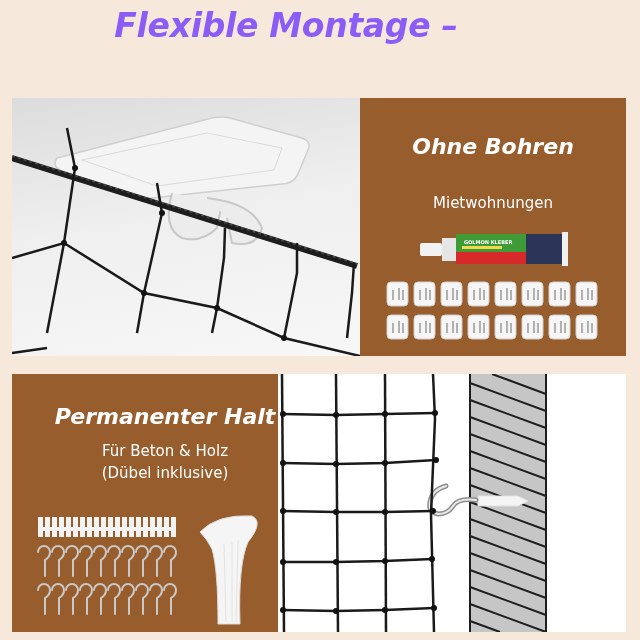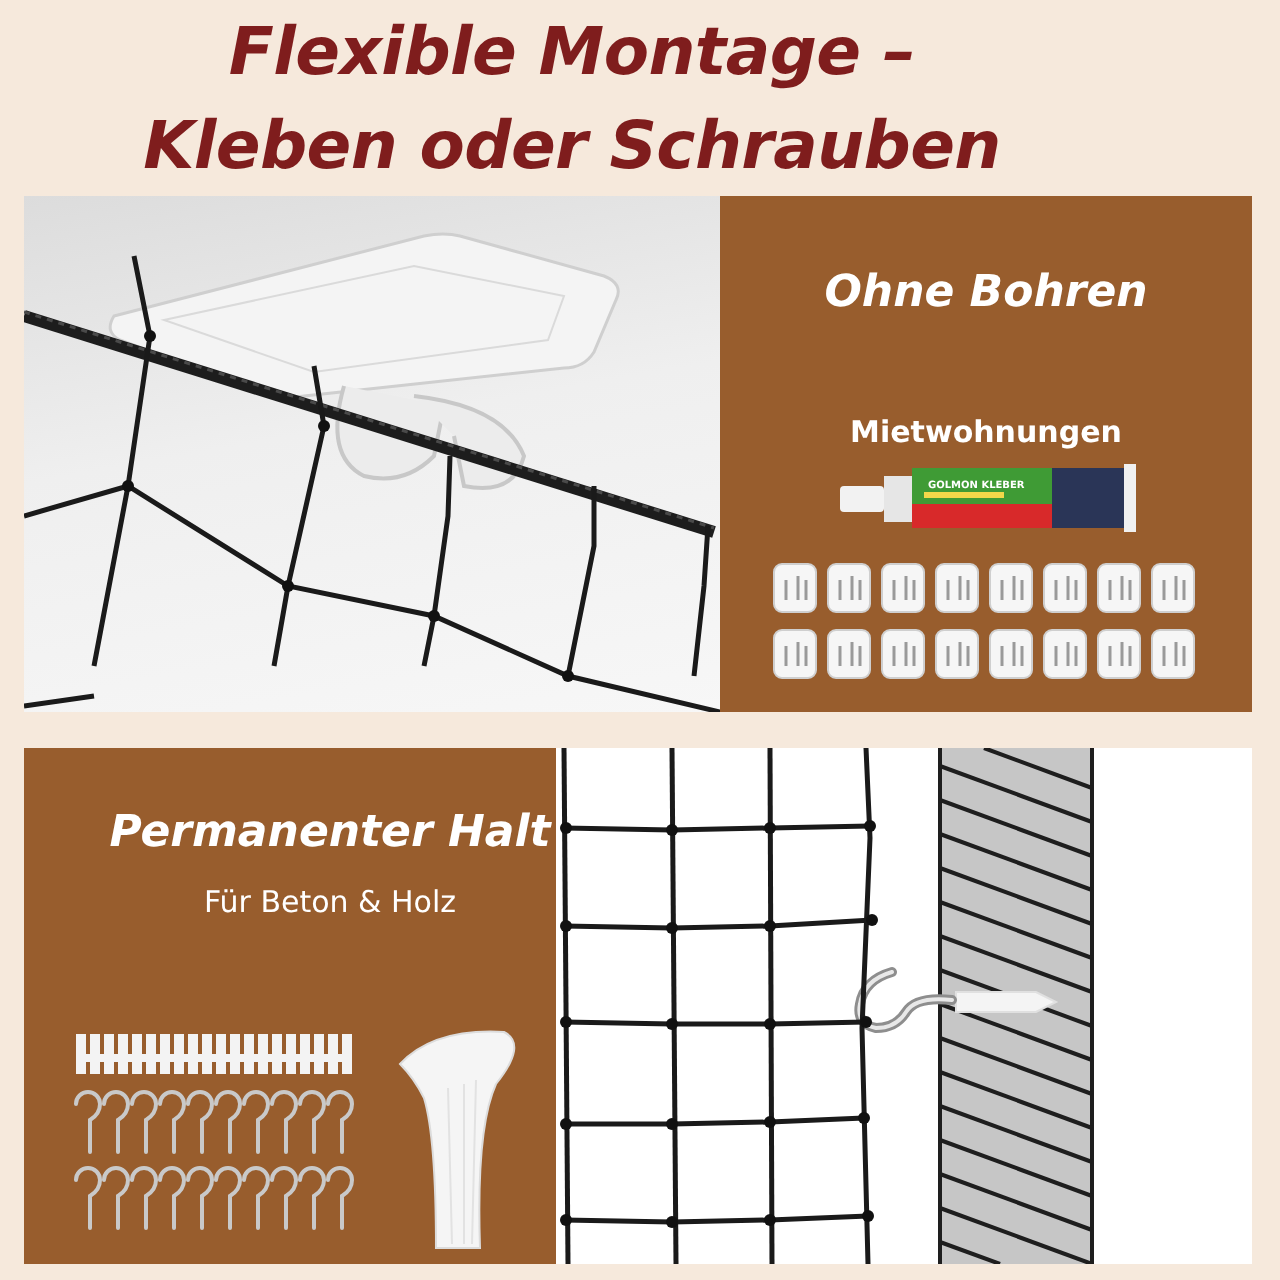"Flexible Montage –" .headline { color: #7f1d1d -> #8b5cf6 }
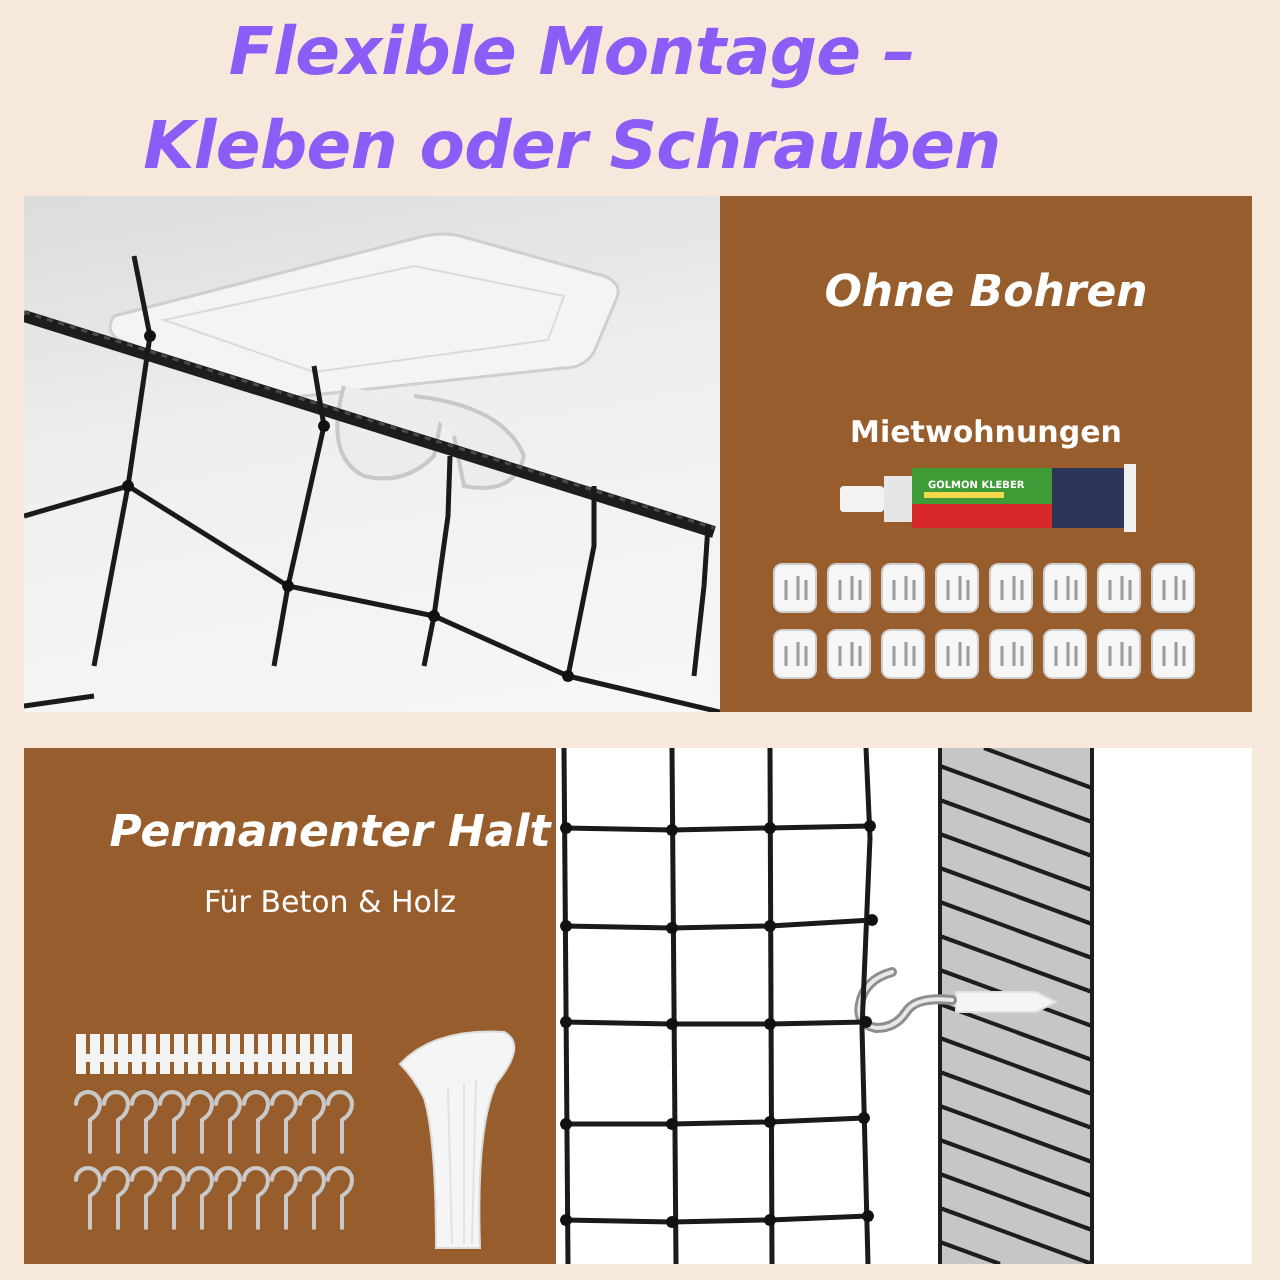"Kleben oder Schrauben" div { html: <div>Kleben oder Schrauben</div> -> none }
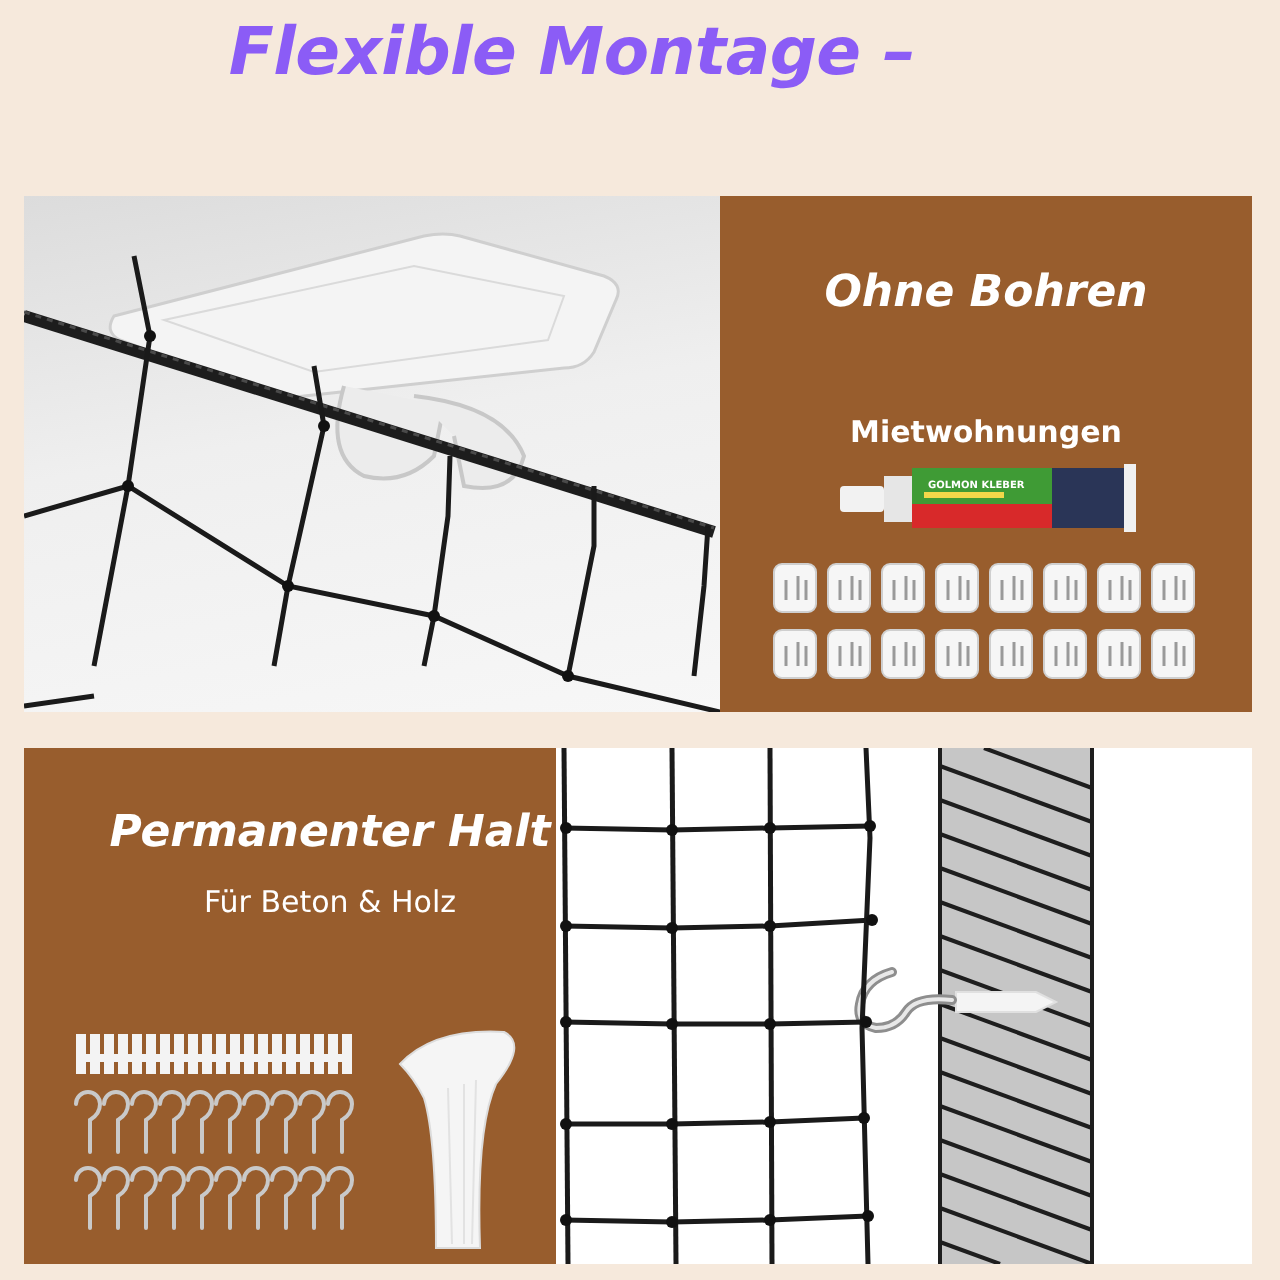"Mietwohnungen" div.box-sub { font-weight: bold -> none; top: 107px -> 94px }
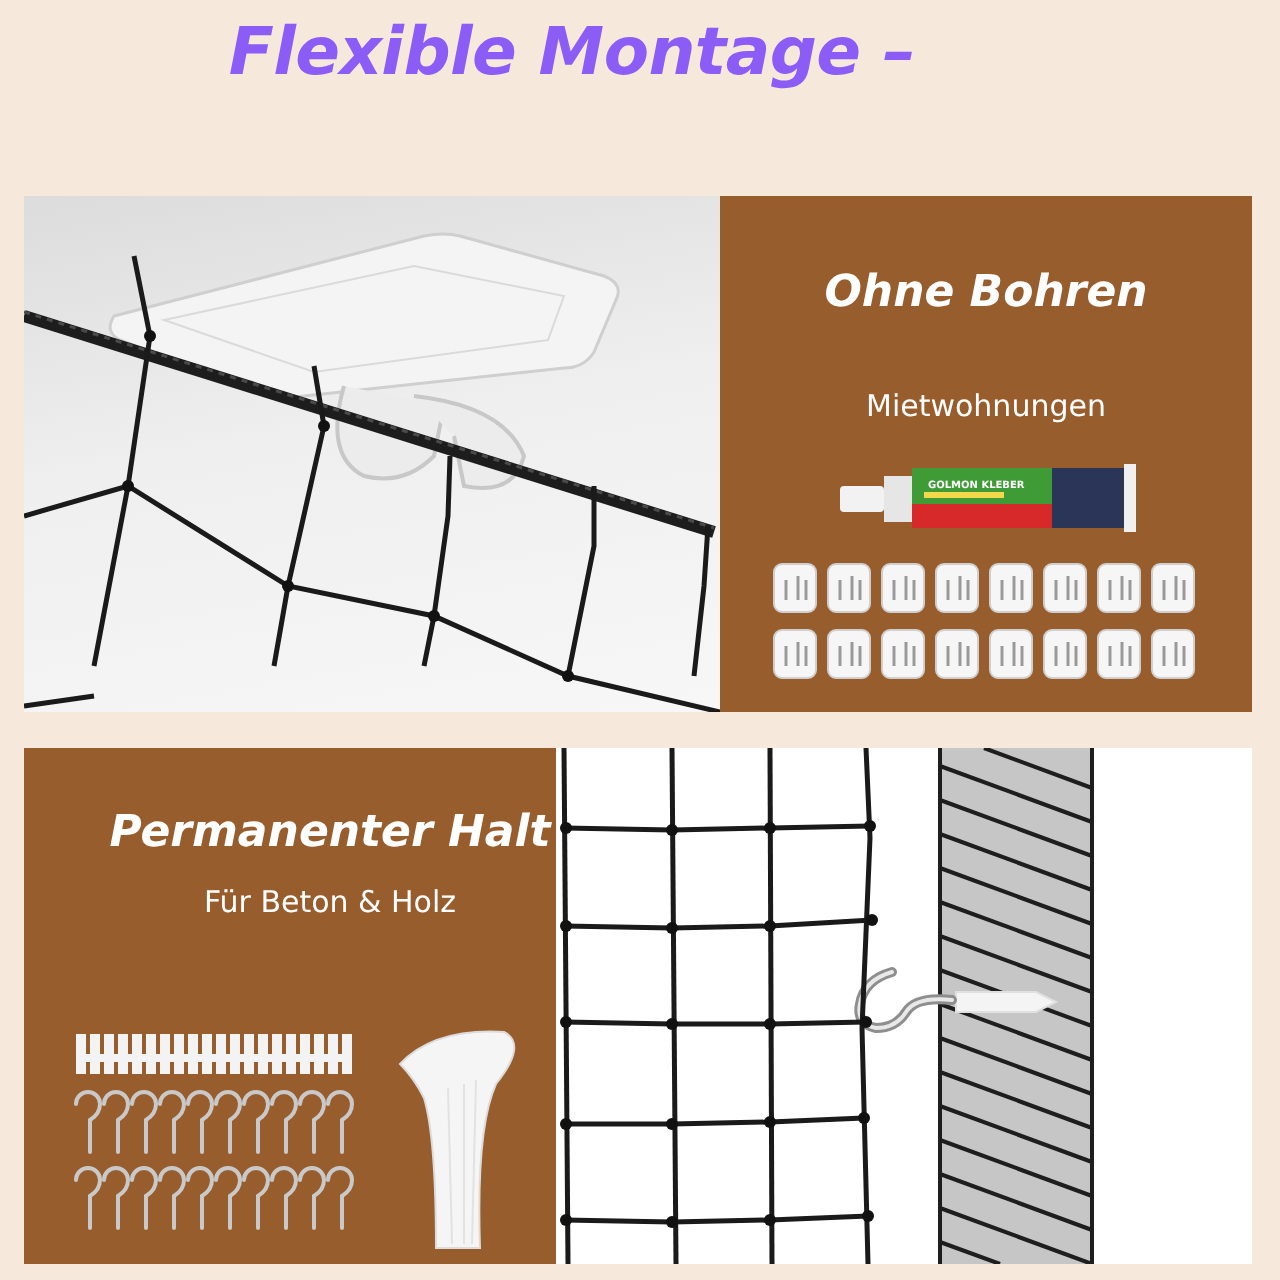"(Dübel inklusive)" div.box-sub { html: none -> <div>(Dübel inklusive)</div> }
